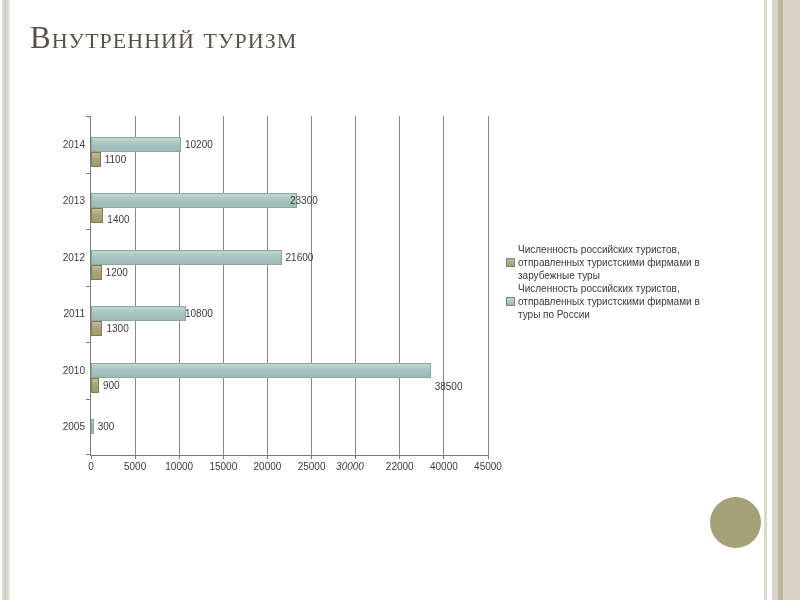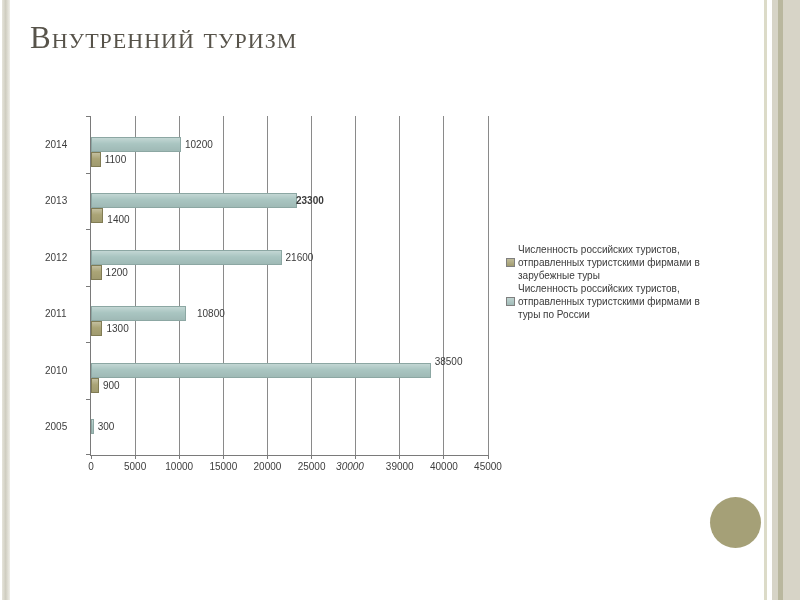"2014" .cat-label { text-align: left -> right }
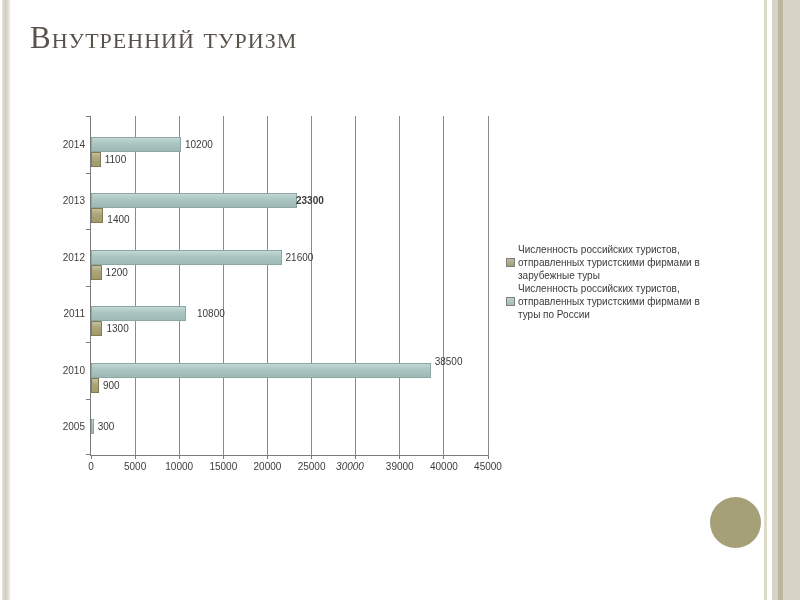"23300" div.bar-label { font-weight: bold -> none; left: 205px -> 199px }
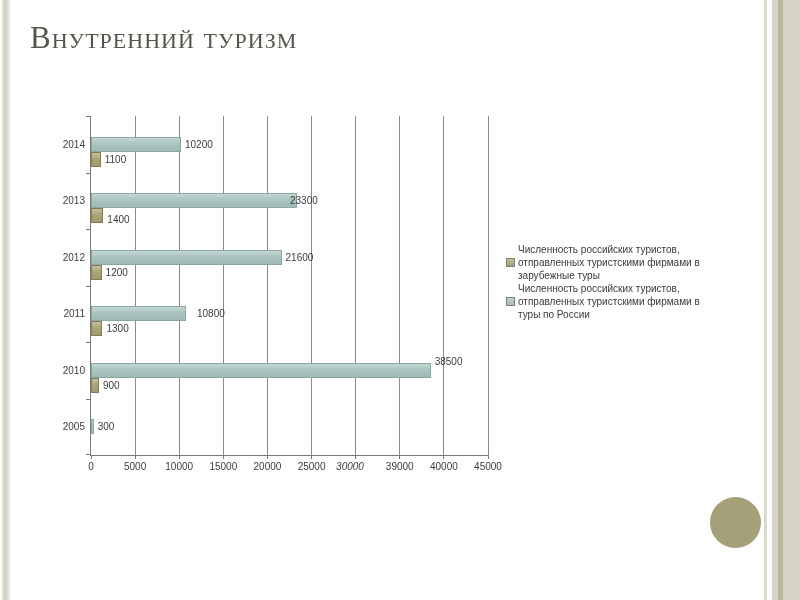"10800" div.bar-label { left: 106px -> 94px }
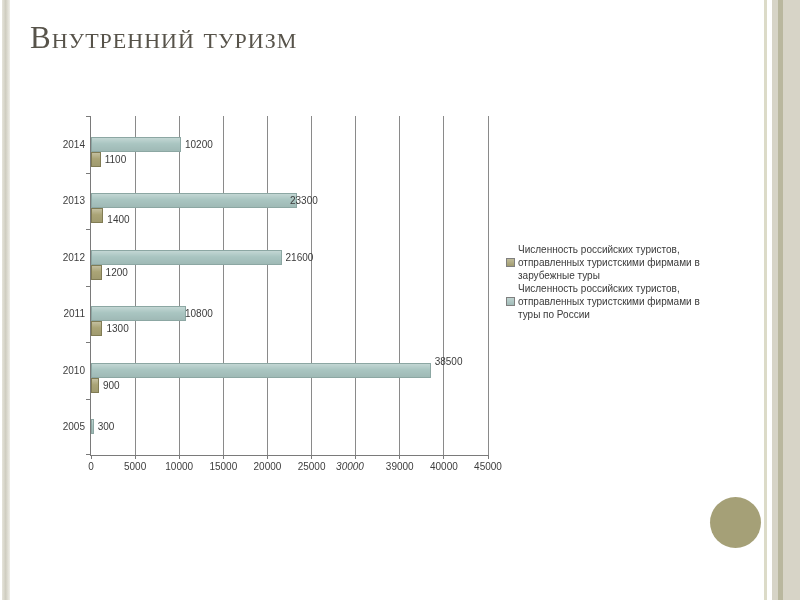"38500" div.bar-label { top: 240px -> 265px }
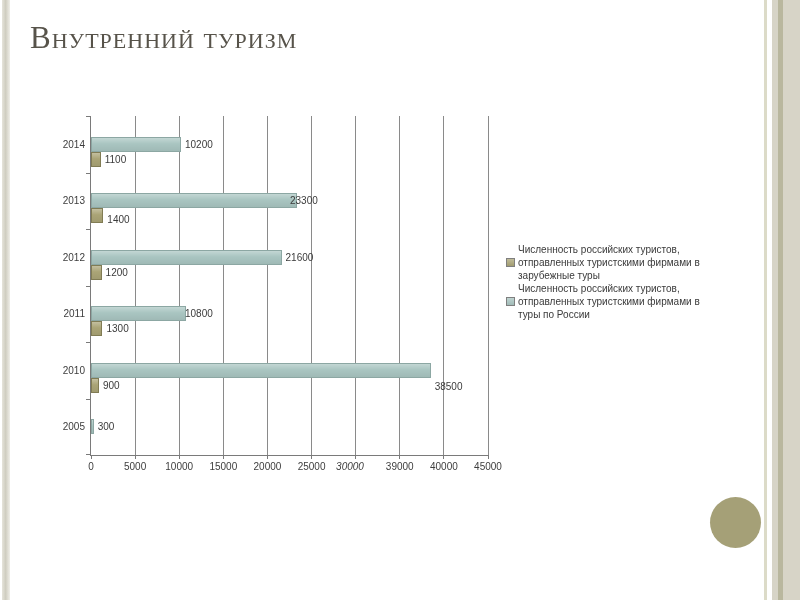"39000" div.xtick-label { text: 39000 -> 22000 }
